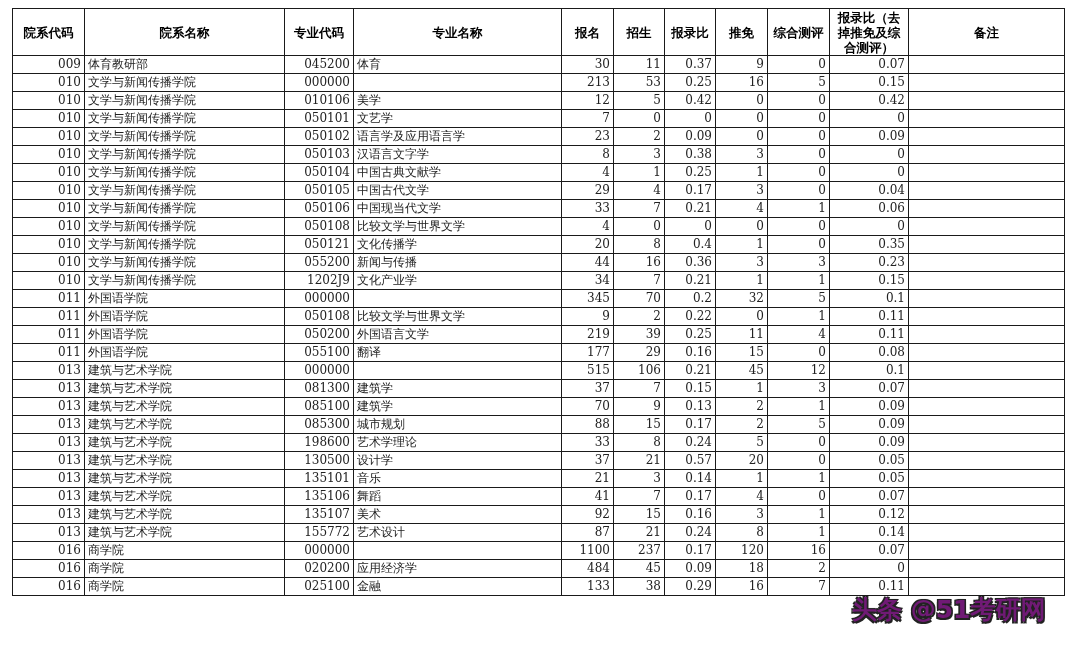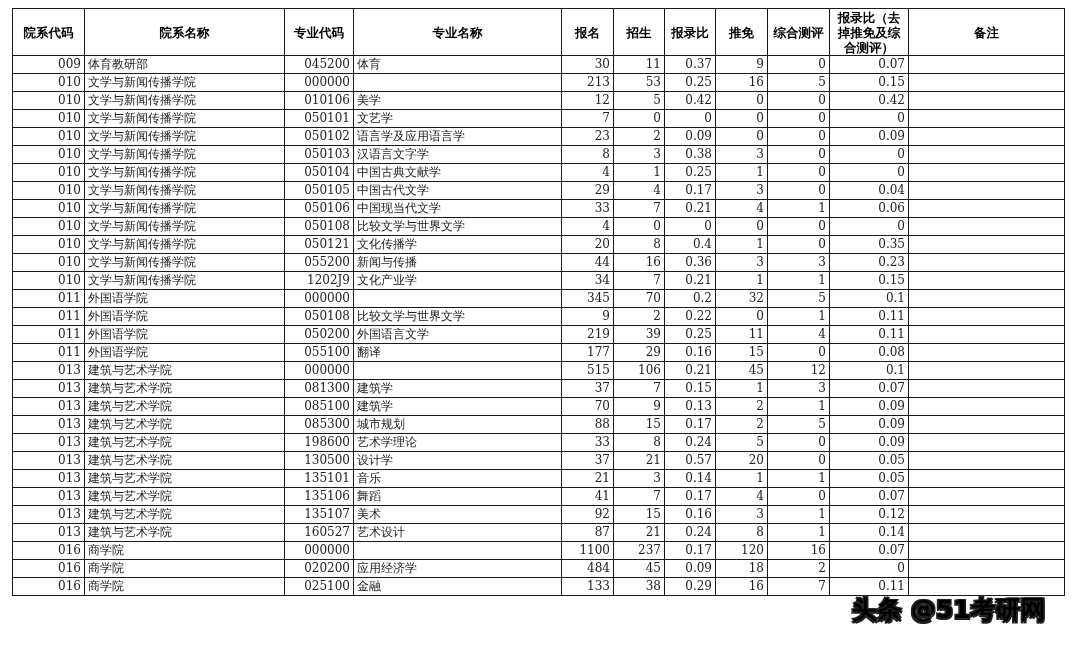"160527" td.c { text: 160527 -> 155772 }
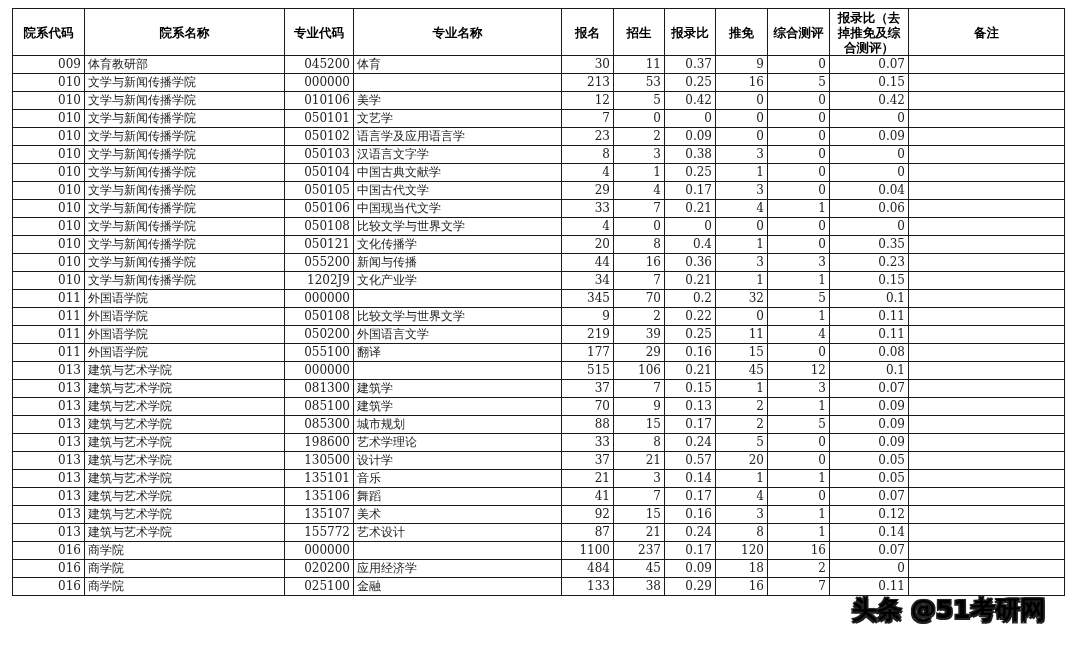"头条 @51考研网" .watermark { color: #000000 -> #701a75 }
